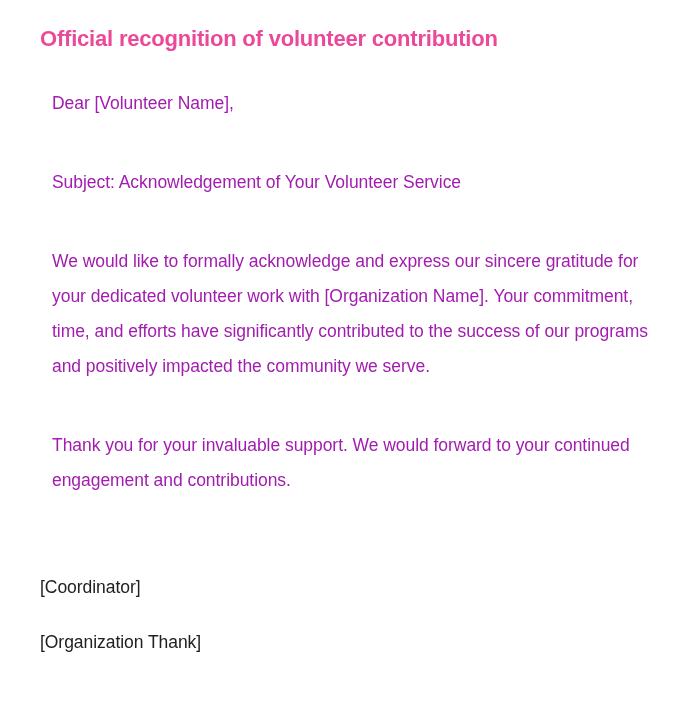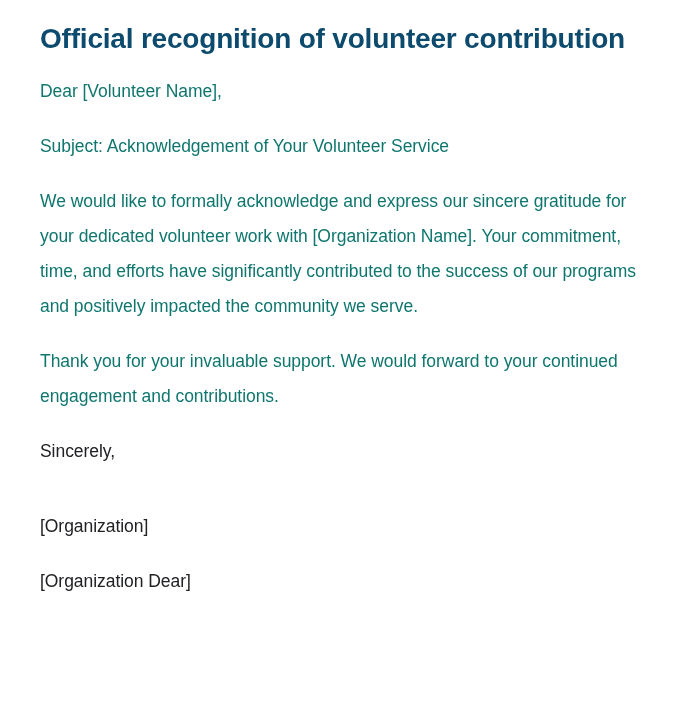"Official recognition of volunteer" .doc-title { color: #0c4a6e -> #ec4899; font-size: 28px -> 22px }
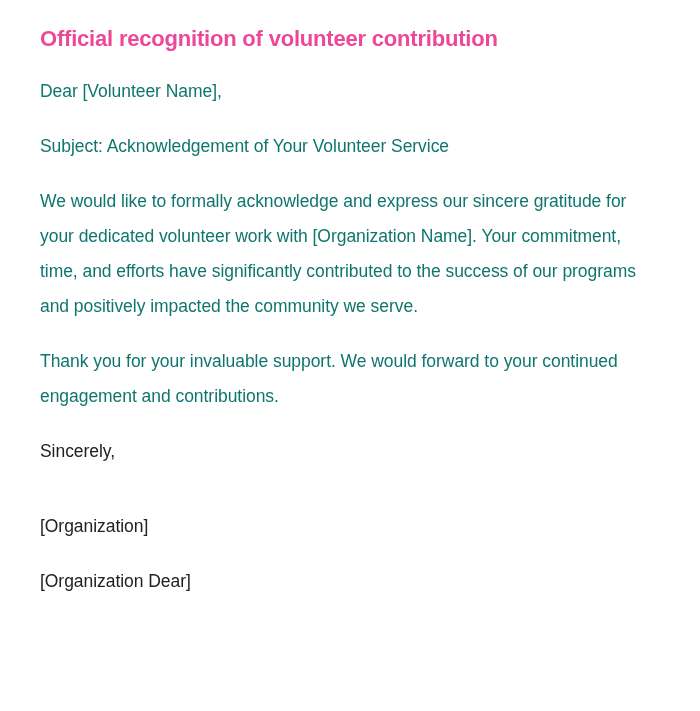"Dear [Volunteer Name]," .para { color: #0f766e -> #a21caf; margin: 0 -> 12px }
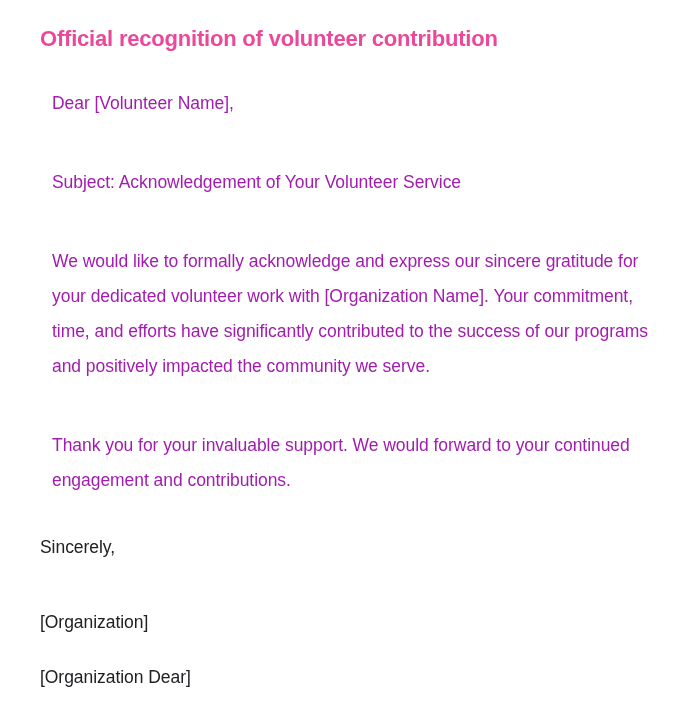"Sincerely," p.sig-line { html: <p>Sincerely,</p> -> none }
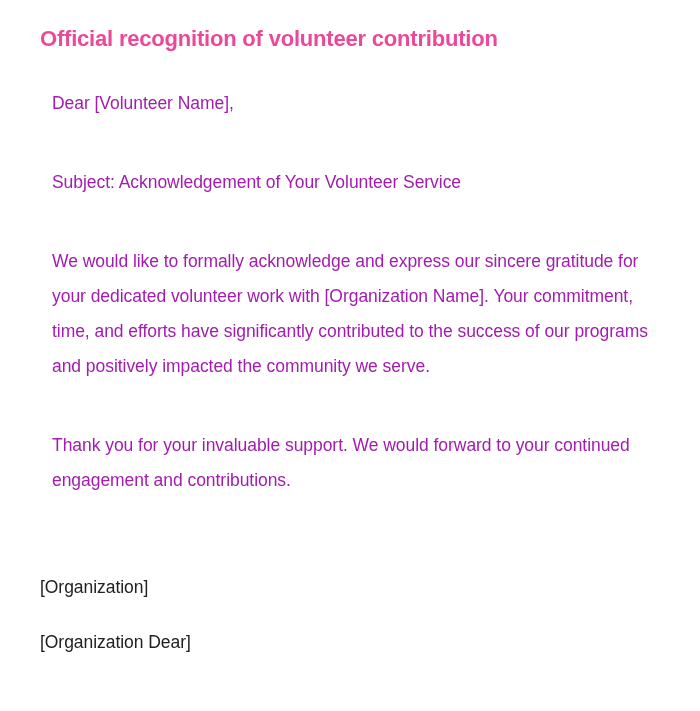"[Organization]" p.sig-line { text: Organization -> Coordinator }
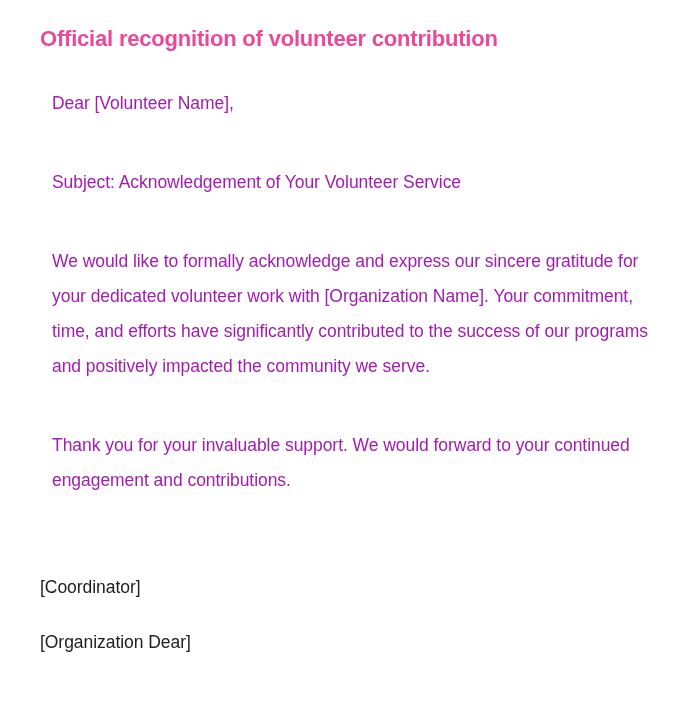"[Organization Dear]" p.sig-line { text: Dear -> Thank }
